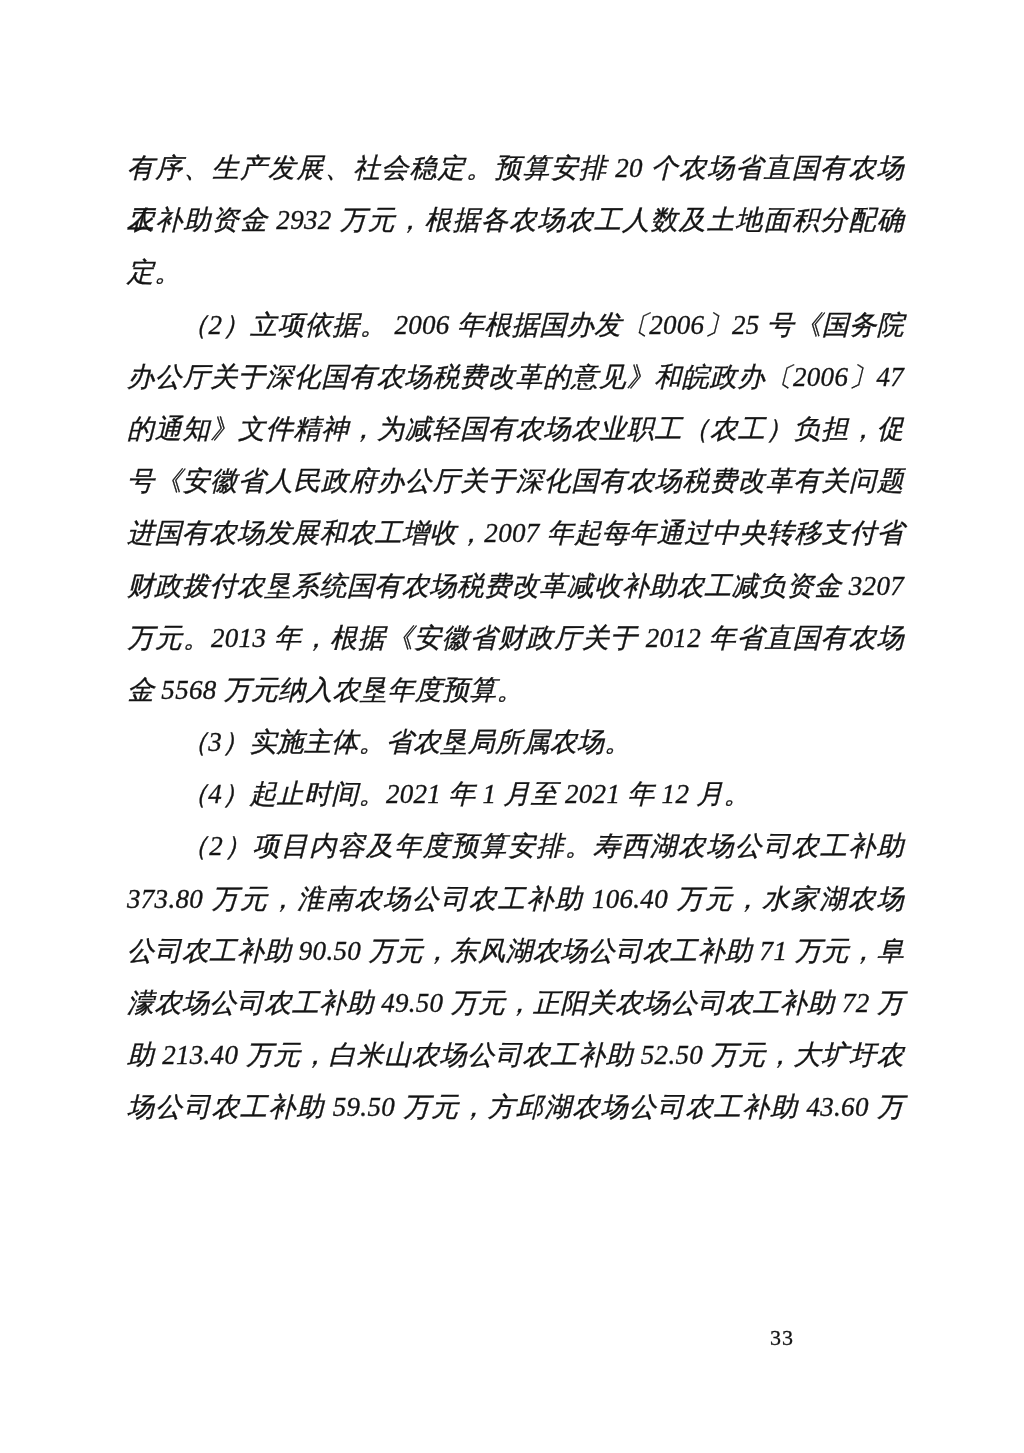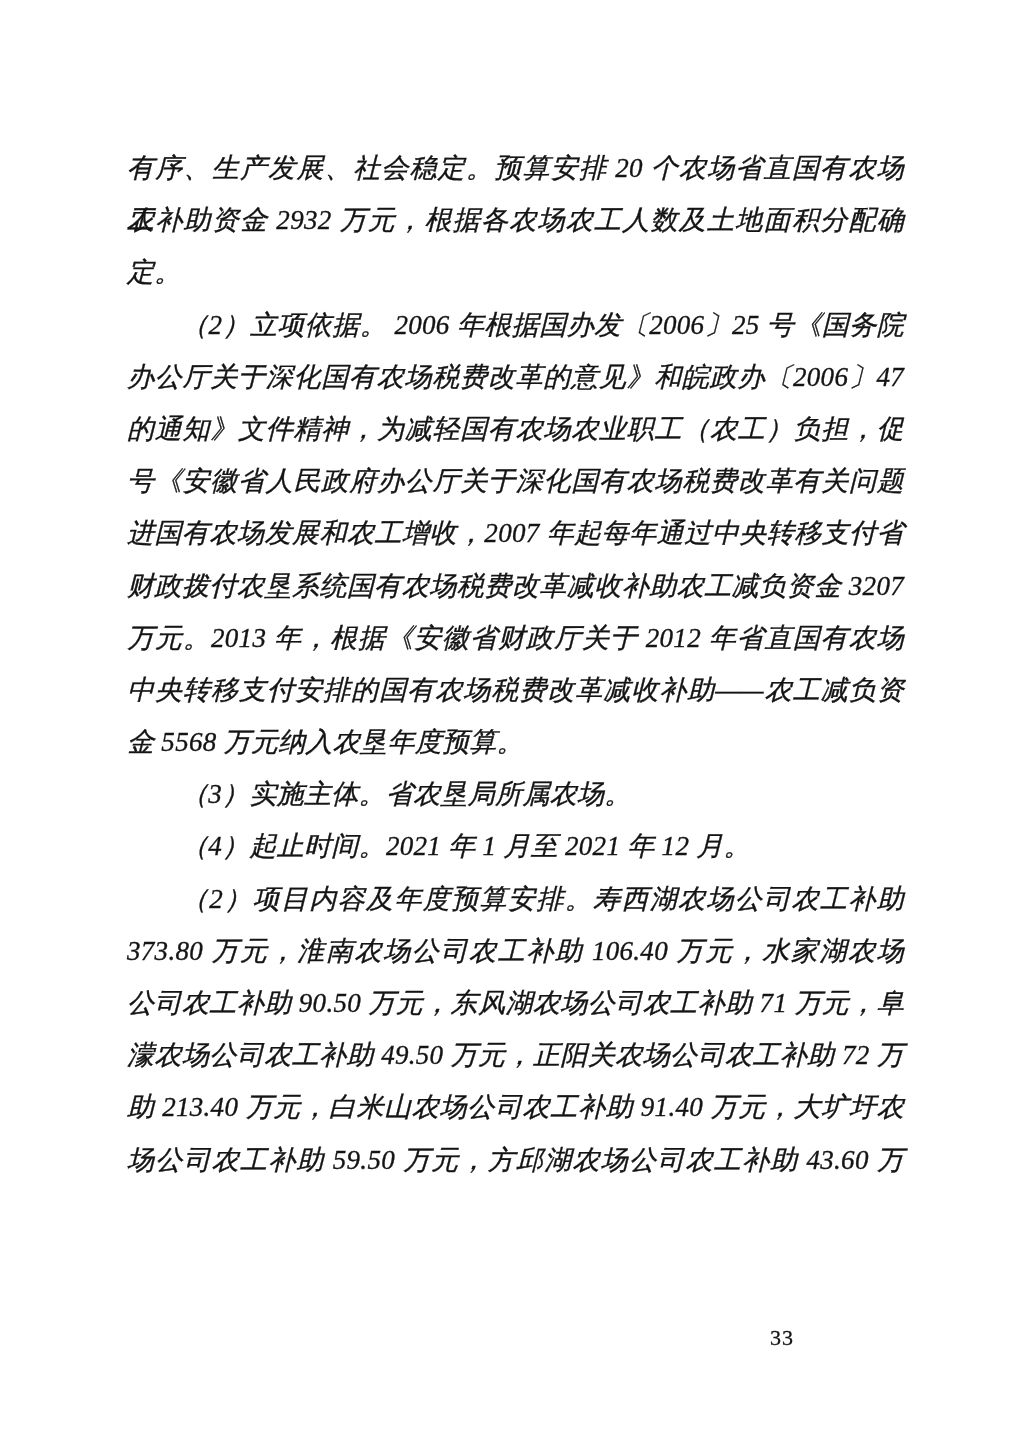"中央转移支付安排的国有农场税费改革减收补助——农工减负资" div.line { html: <div>中央转移支付安排的国有农场税费改革减收补助——农工减负资</div> -> none }
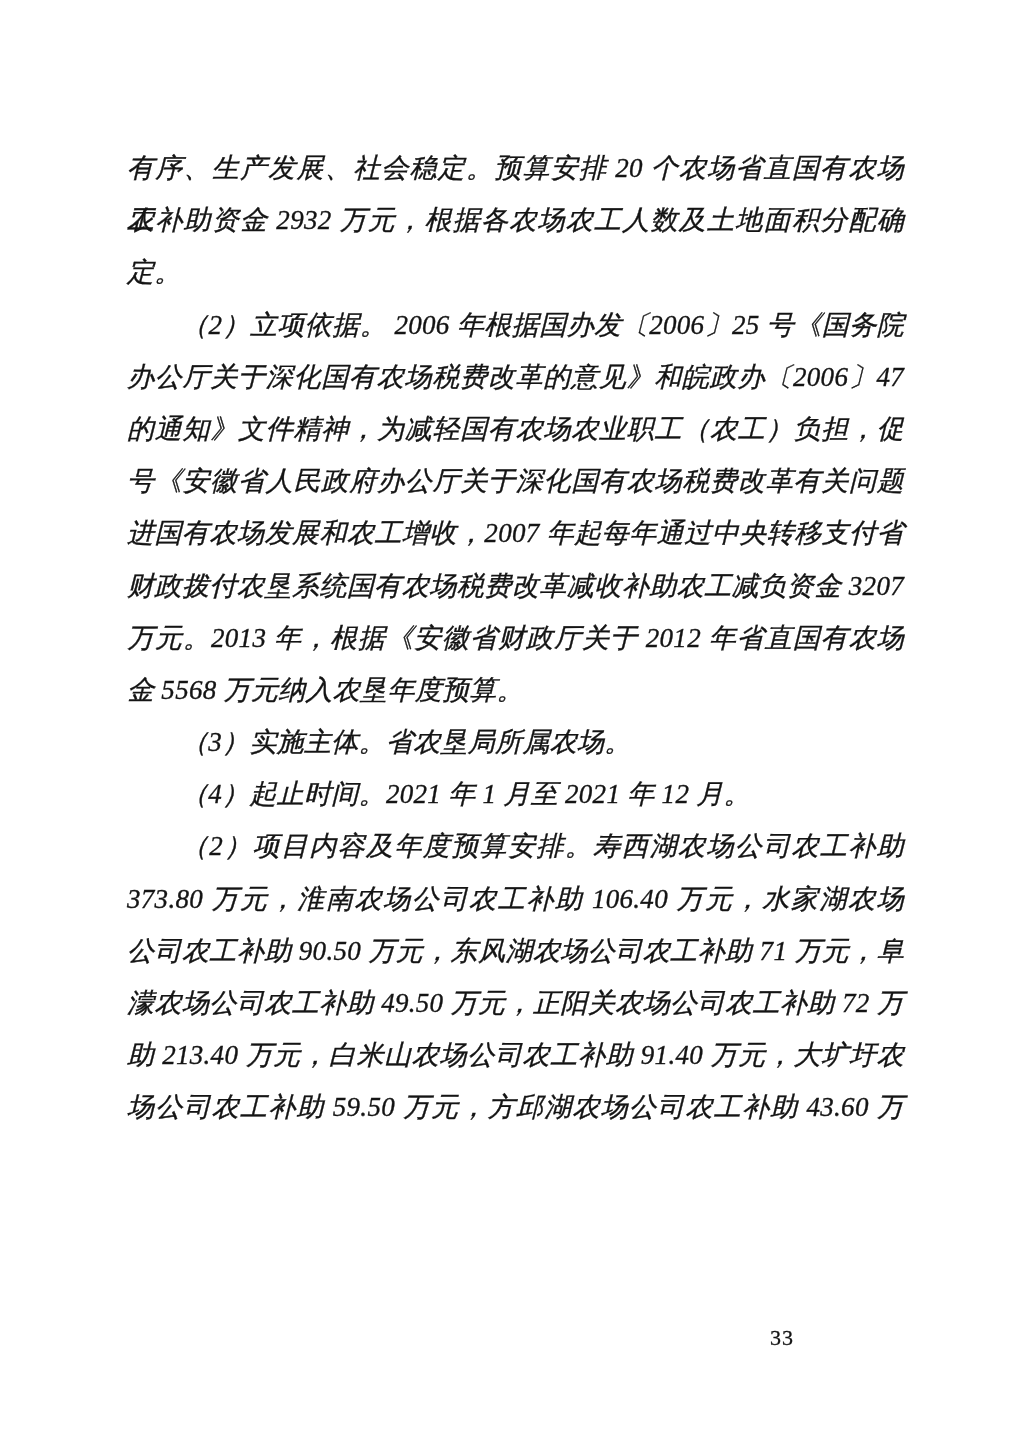"助 213.40 万元，白米山农场公司农工补助 91.40 万元，大圹圩农" div.line { text: 91.40 -> 52.50 }
